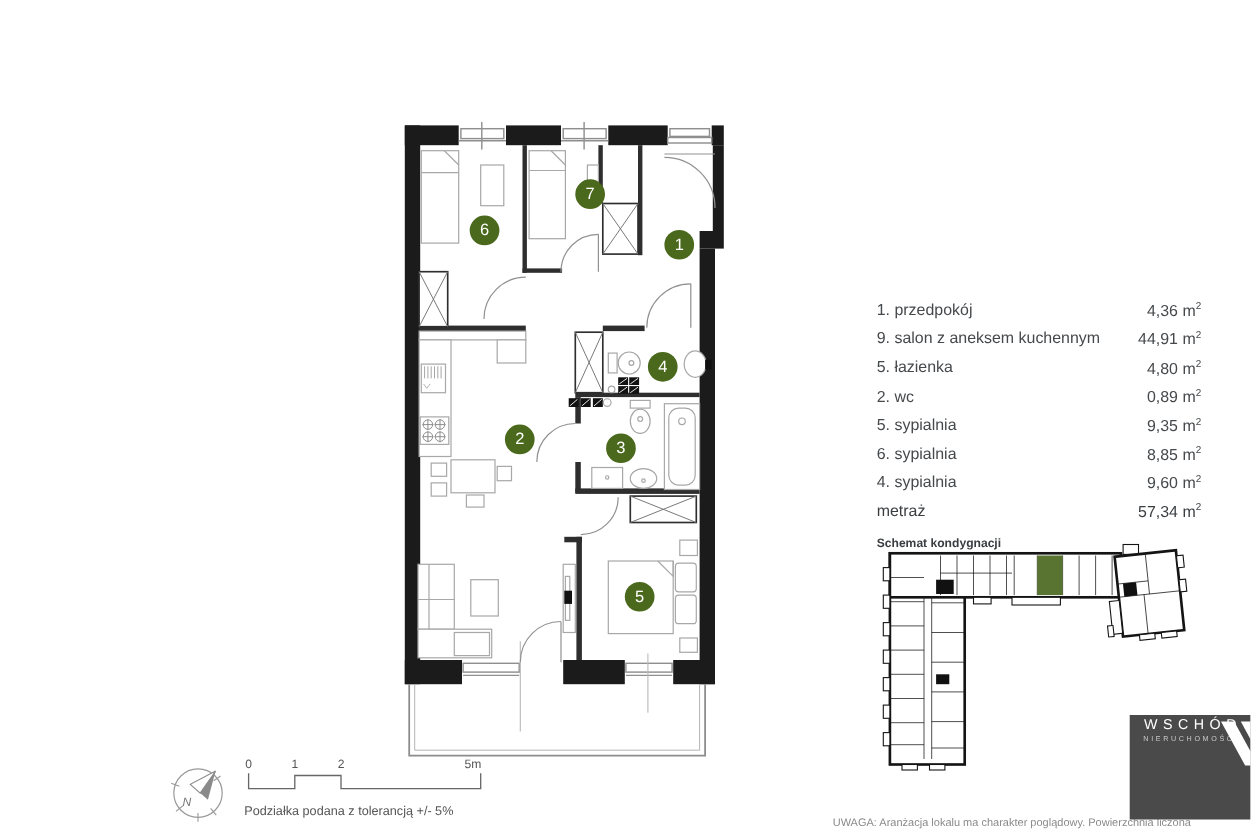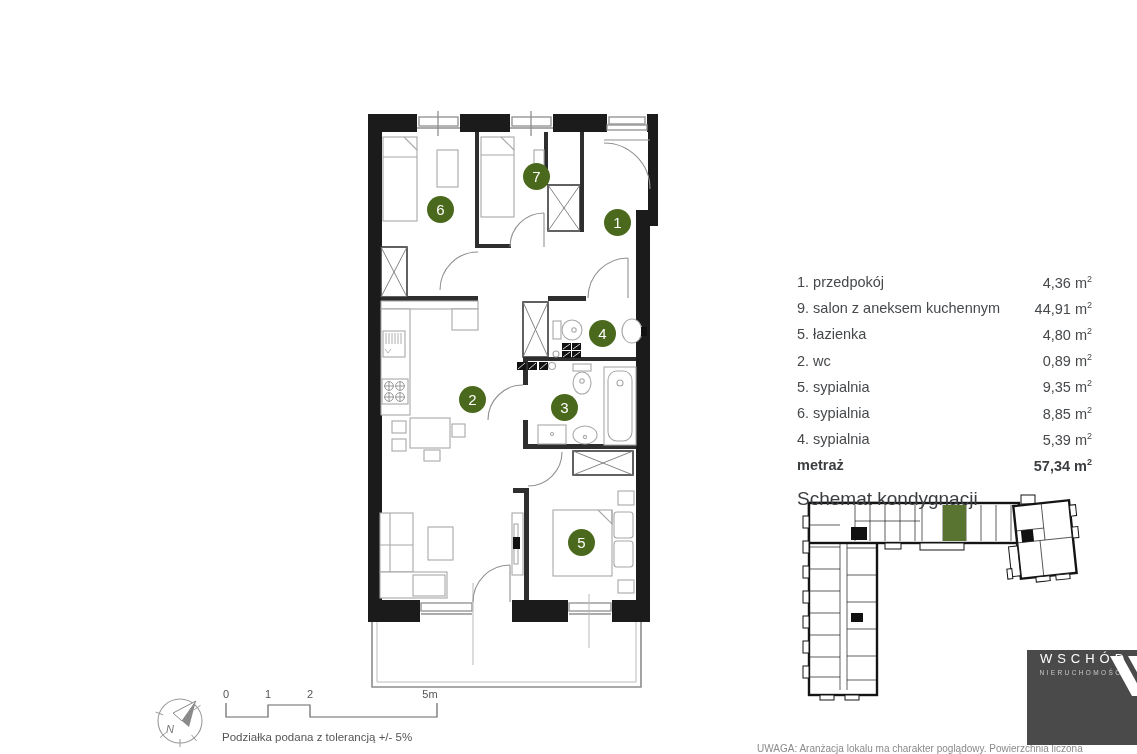"5,39" span { text: 5,39 -> 9,60 }
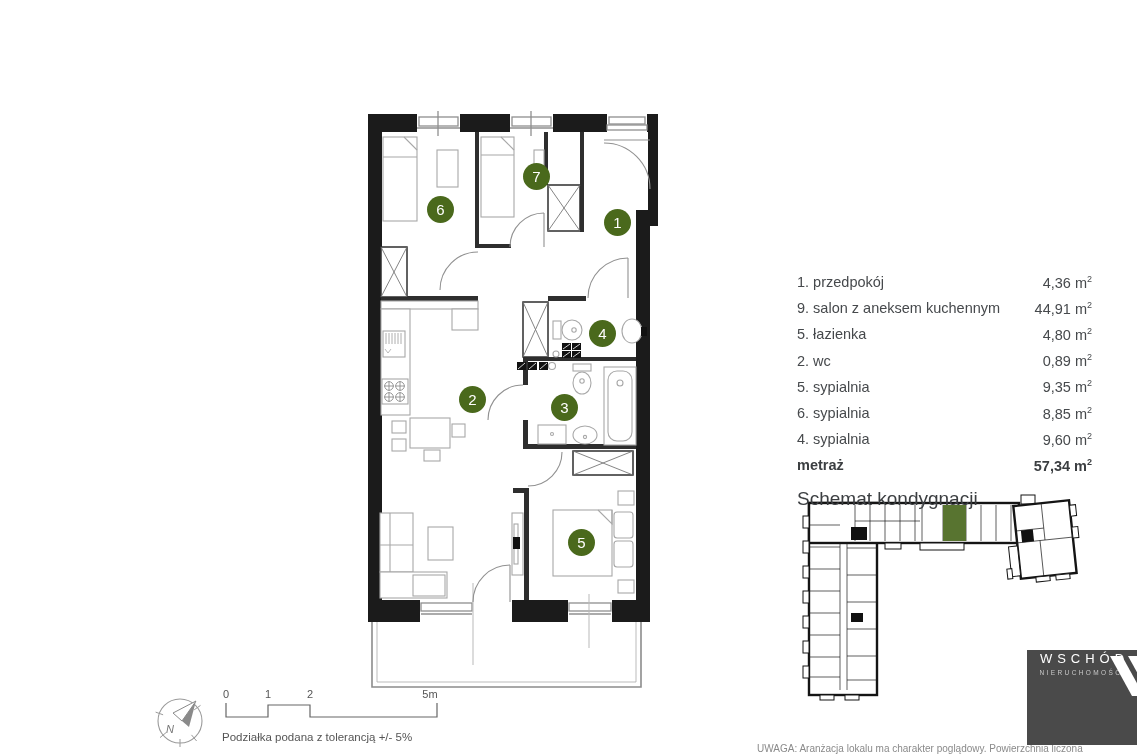"metraż" .total-row { font-weight: bold -> normal }
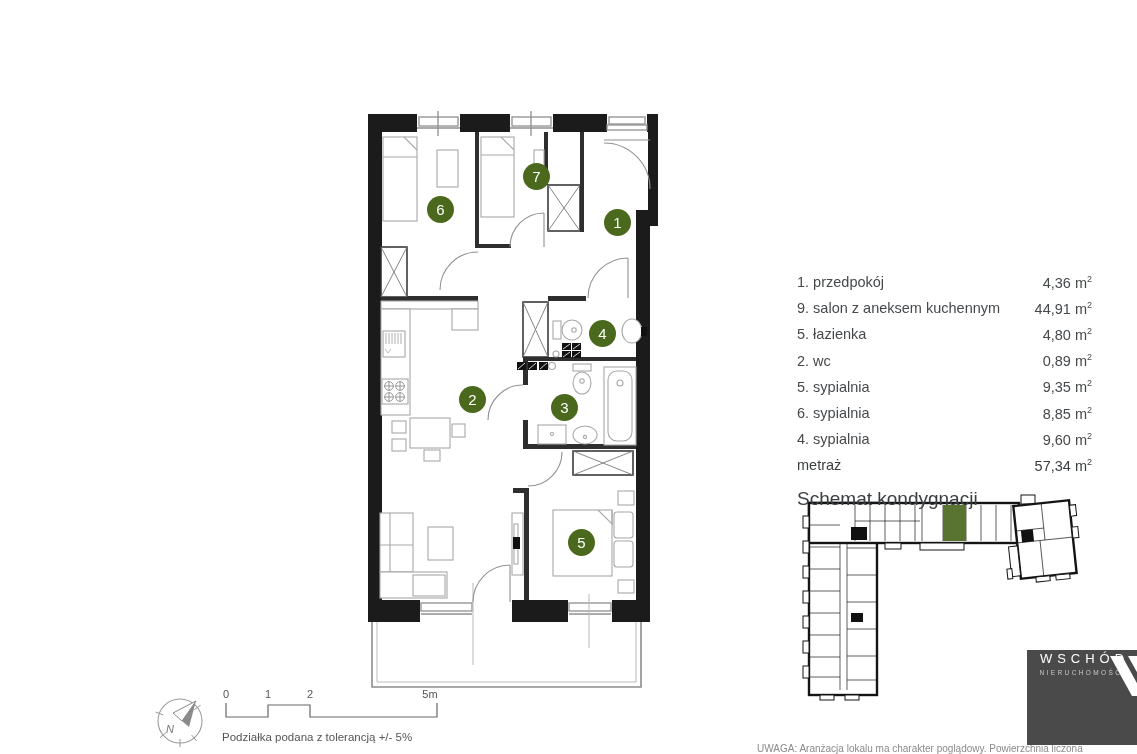"Schemat kondygnacji" .schemat-heading { font-size: 19px -> 11px; font-weight: normal -> bold }
